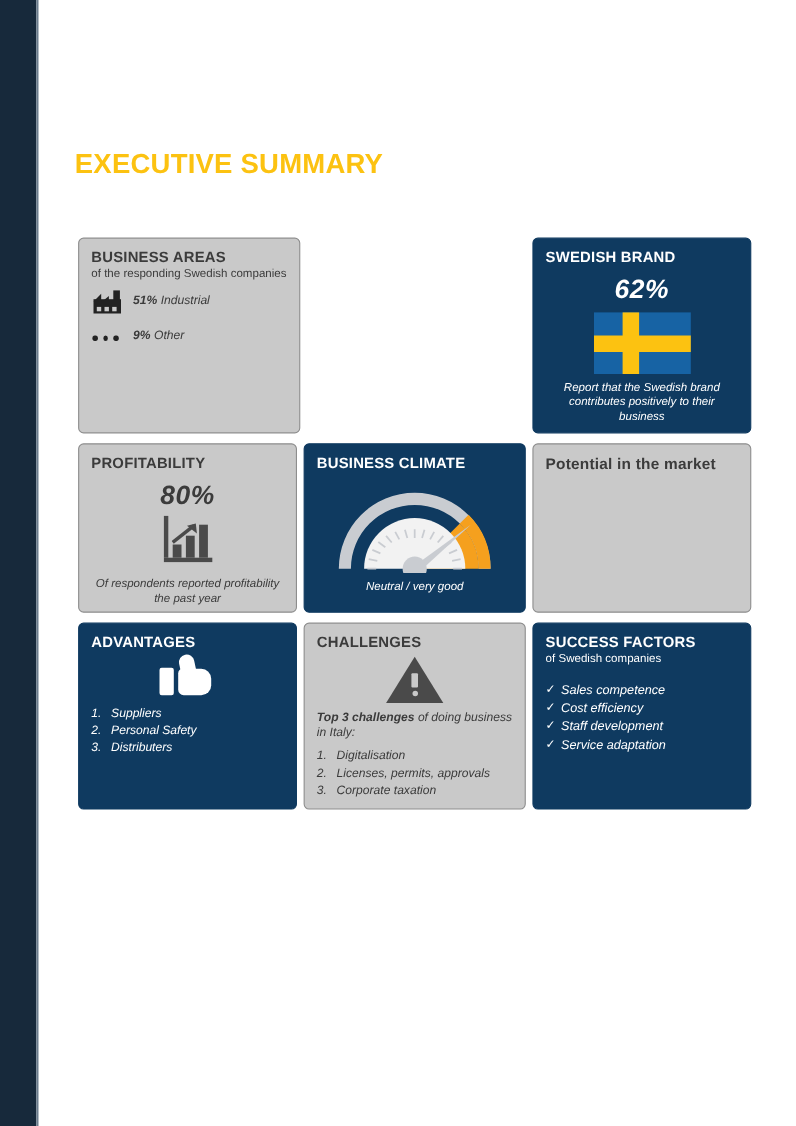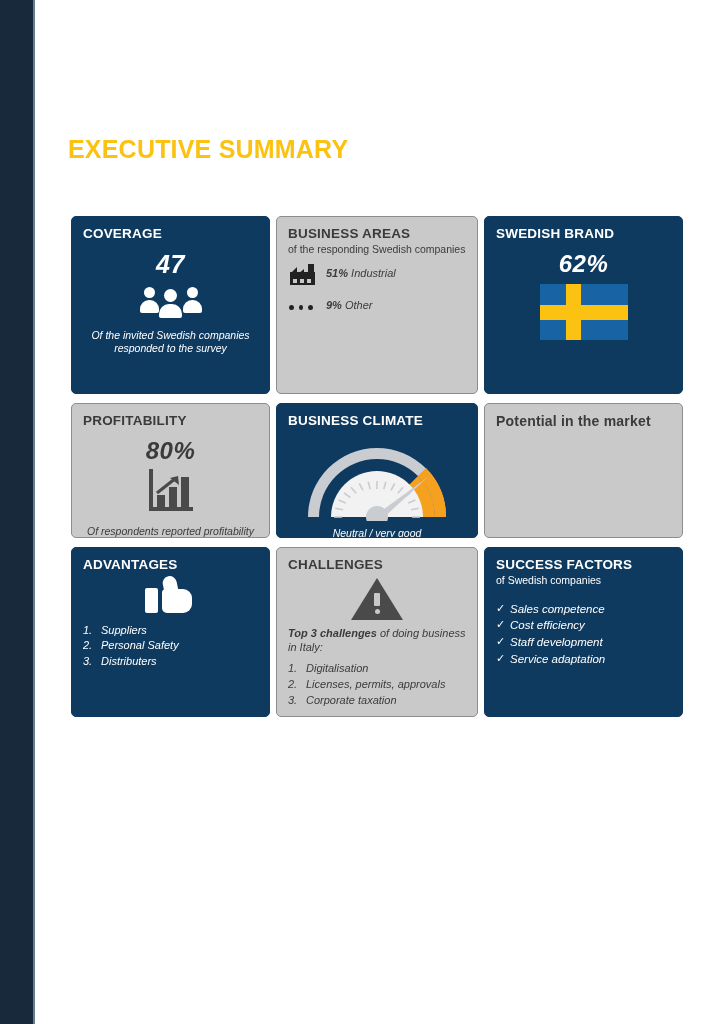"COVERAGE" div.card { html: <div> <div>COVERAGE</div> <div>47</div> <div> <div> <span></span> <span></span> <span></span> <span></span> <span></span> <span></span> </div> </div> <div>Of the invited Swedish companies responded to the survey</div> </div> -> none }
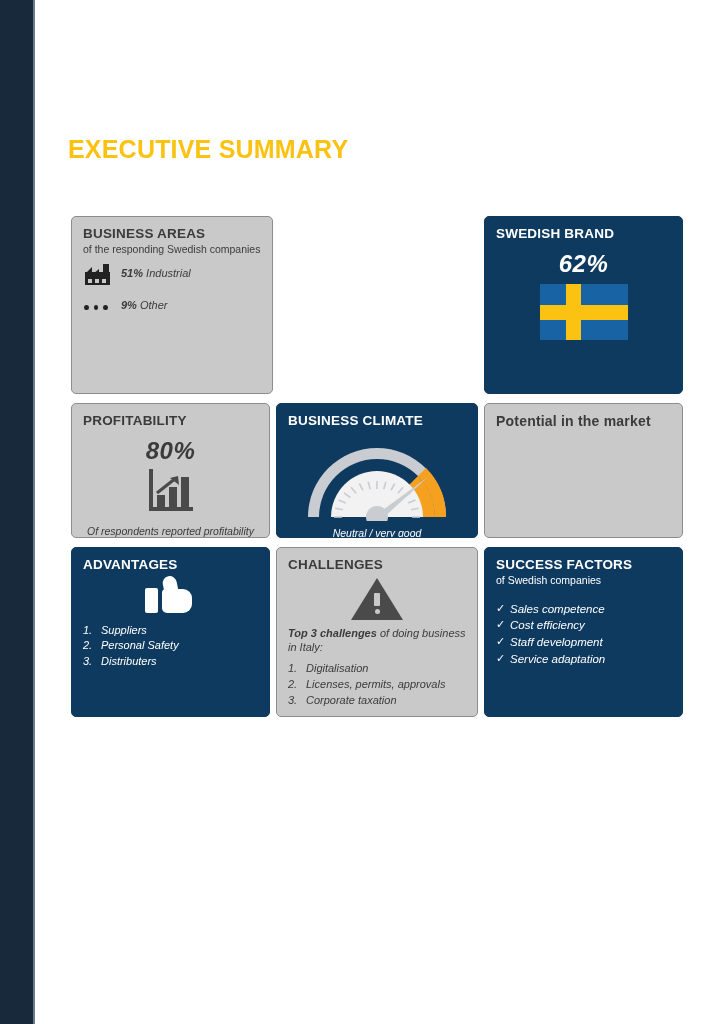"Report that the Swedish brand" div.caption { html: none -> <div>Report that the Swedish brand contributes positively to their business</div> }
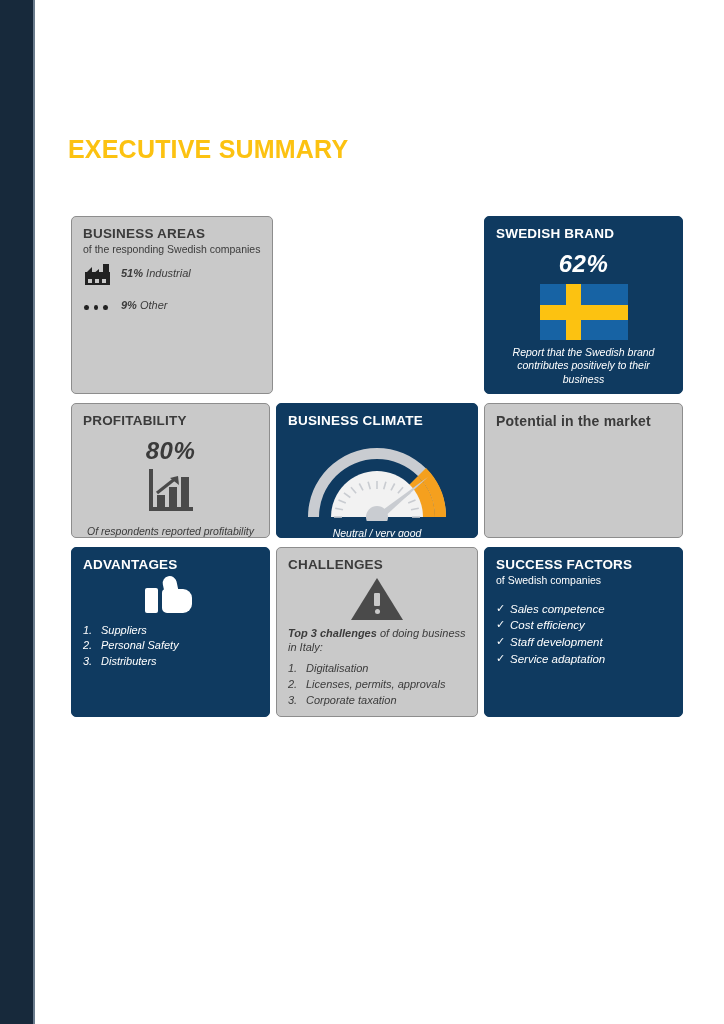"PROFITABILITY" .row.r2 { height: 135px -> 154px }
